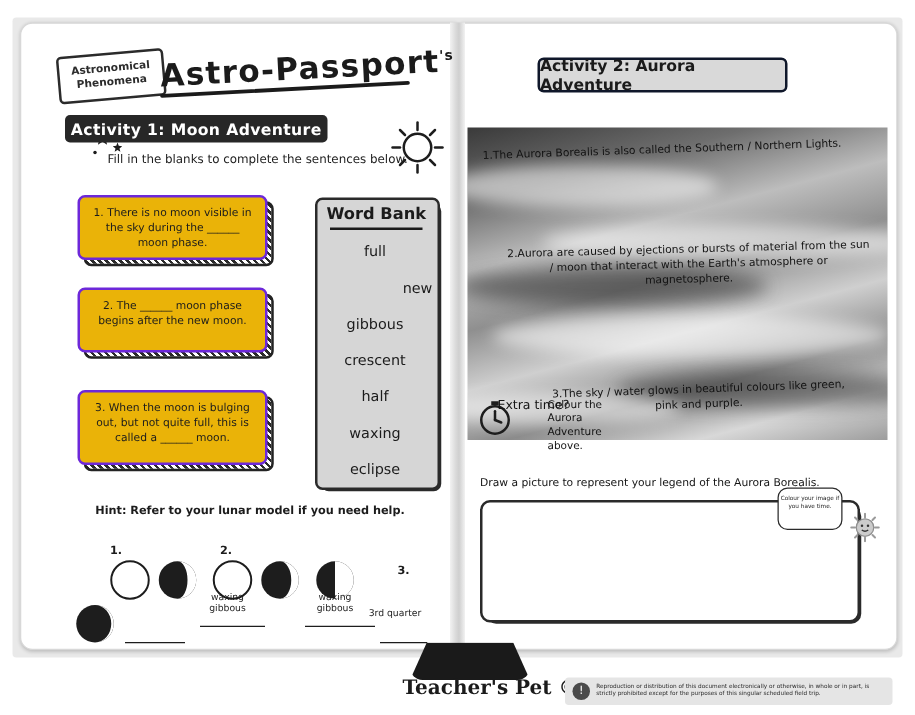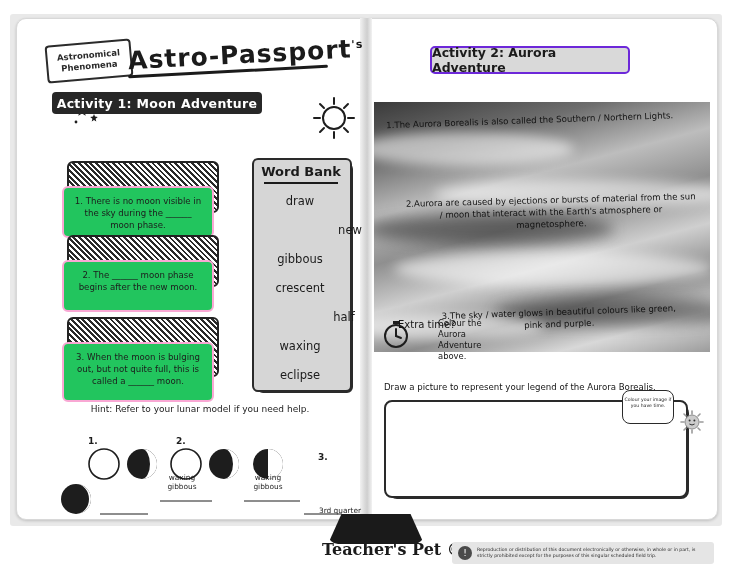"Activity 2: Aurora Adventure" .act2-banner { border: 2px solid #6d28d9 -> 2px solid #0f172a }
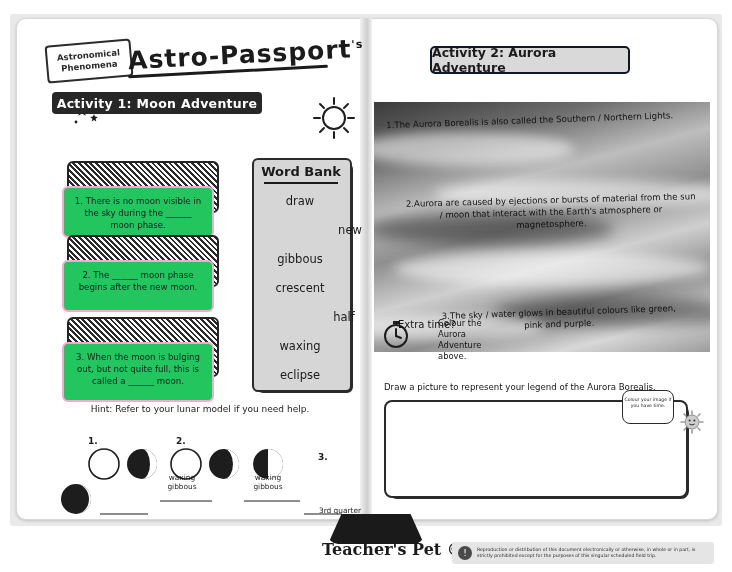"Fill in the blanks to" div.act1-sub { html: none -> <div>Fill in the blanks to complete the sentences below.</div> }
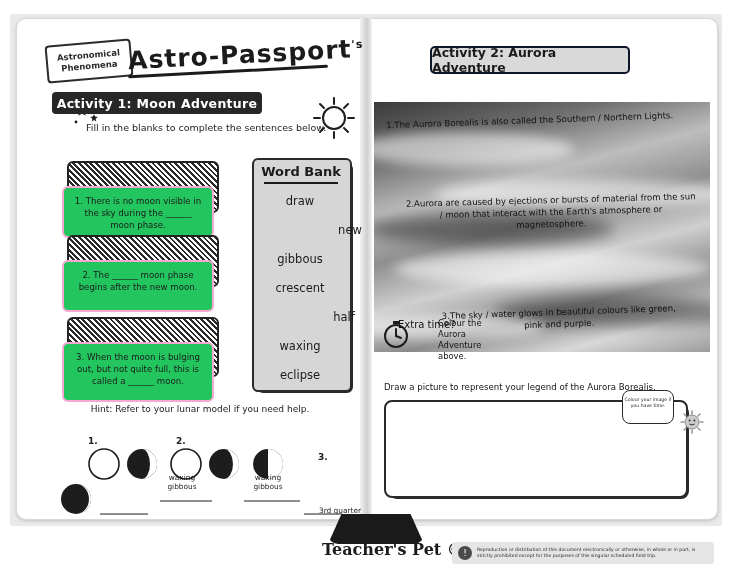"1. There is no moon" .sbox { background: #22c55e -> #eab308; border: 2px solid #f9a8d4 -> 2px solid #6d28d9; margin-top: 30px -> none }
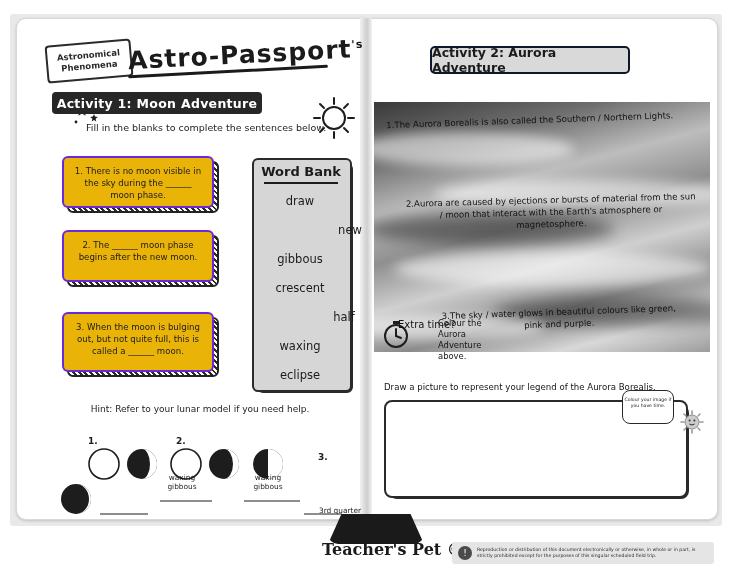"draw" div.wb-word { text: draw -> full }
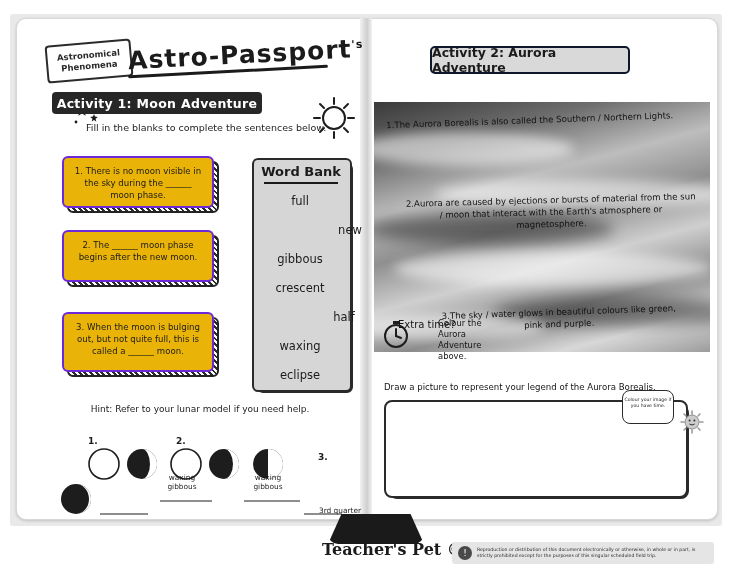"new" div.wb-word { left: 248px -> 232px }
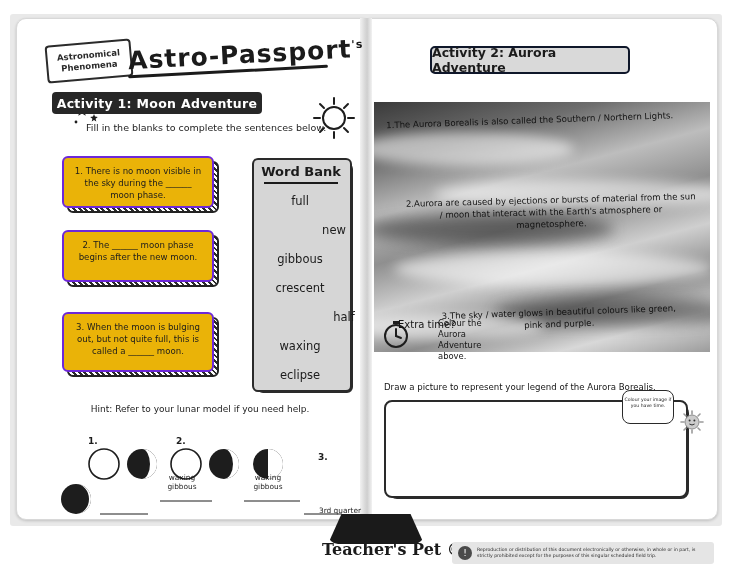"half" div.wb-word { padding-left: 44px -> none }
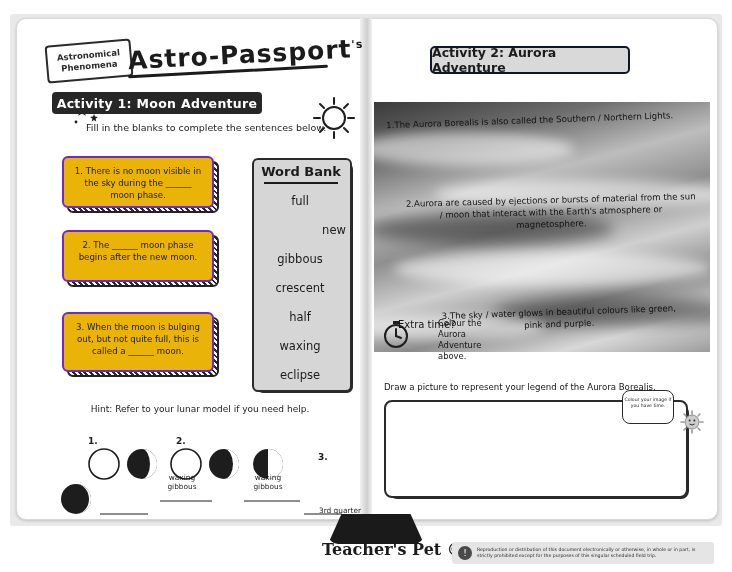"Hint: Refer to your lunar" div { font-weight: normal -> bold }
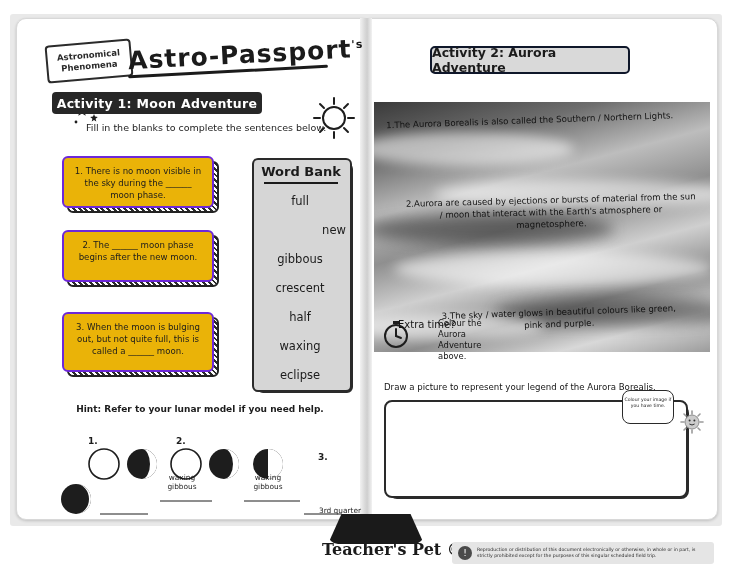"3rd quarter" div.moon-lbl { margin-left: 24px -> none; top: 488px -> 468px }
